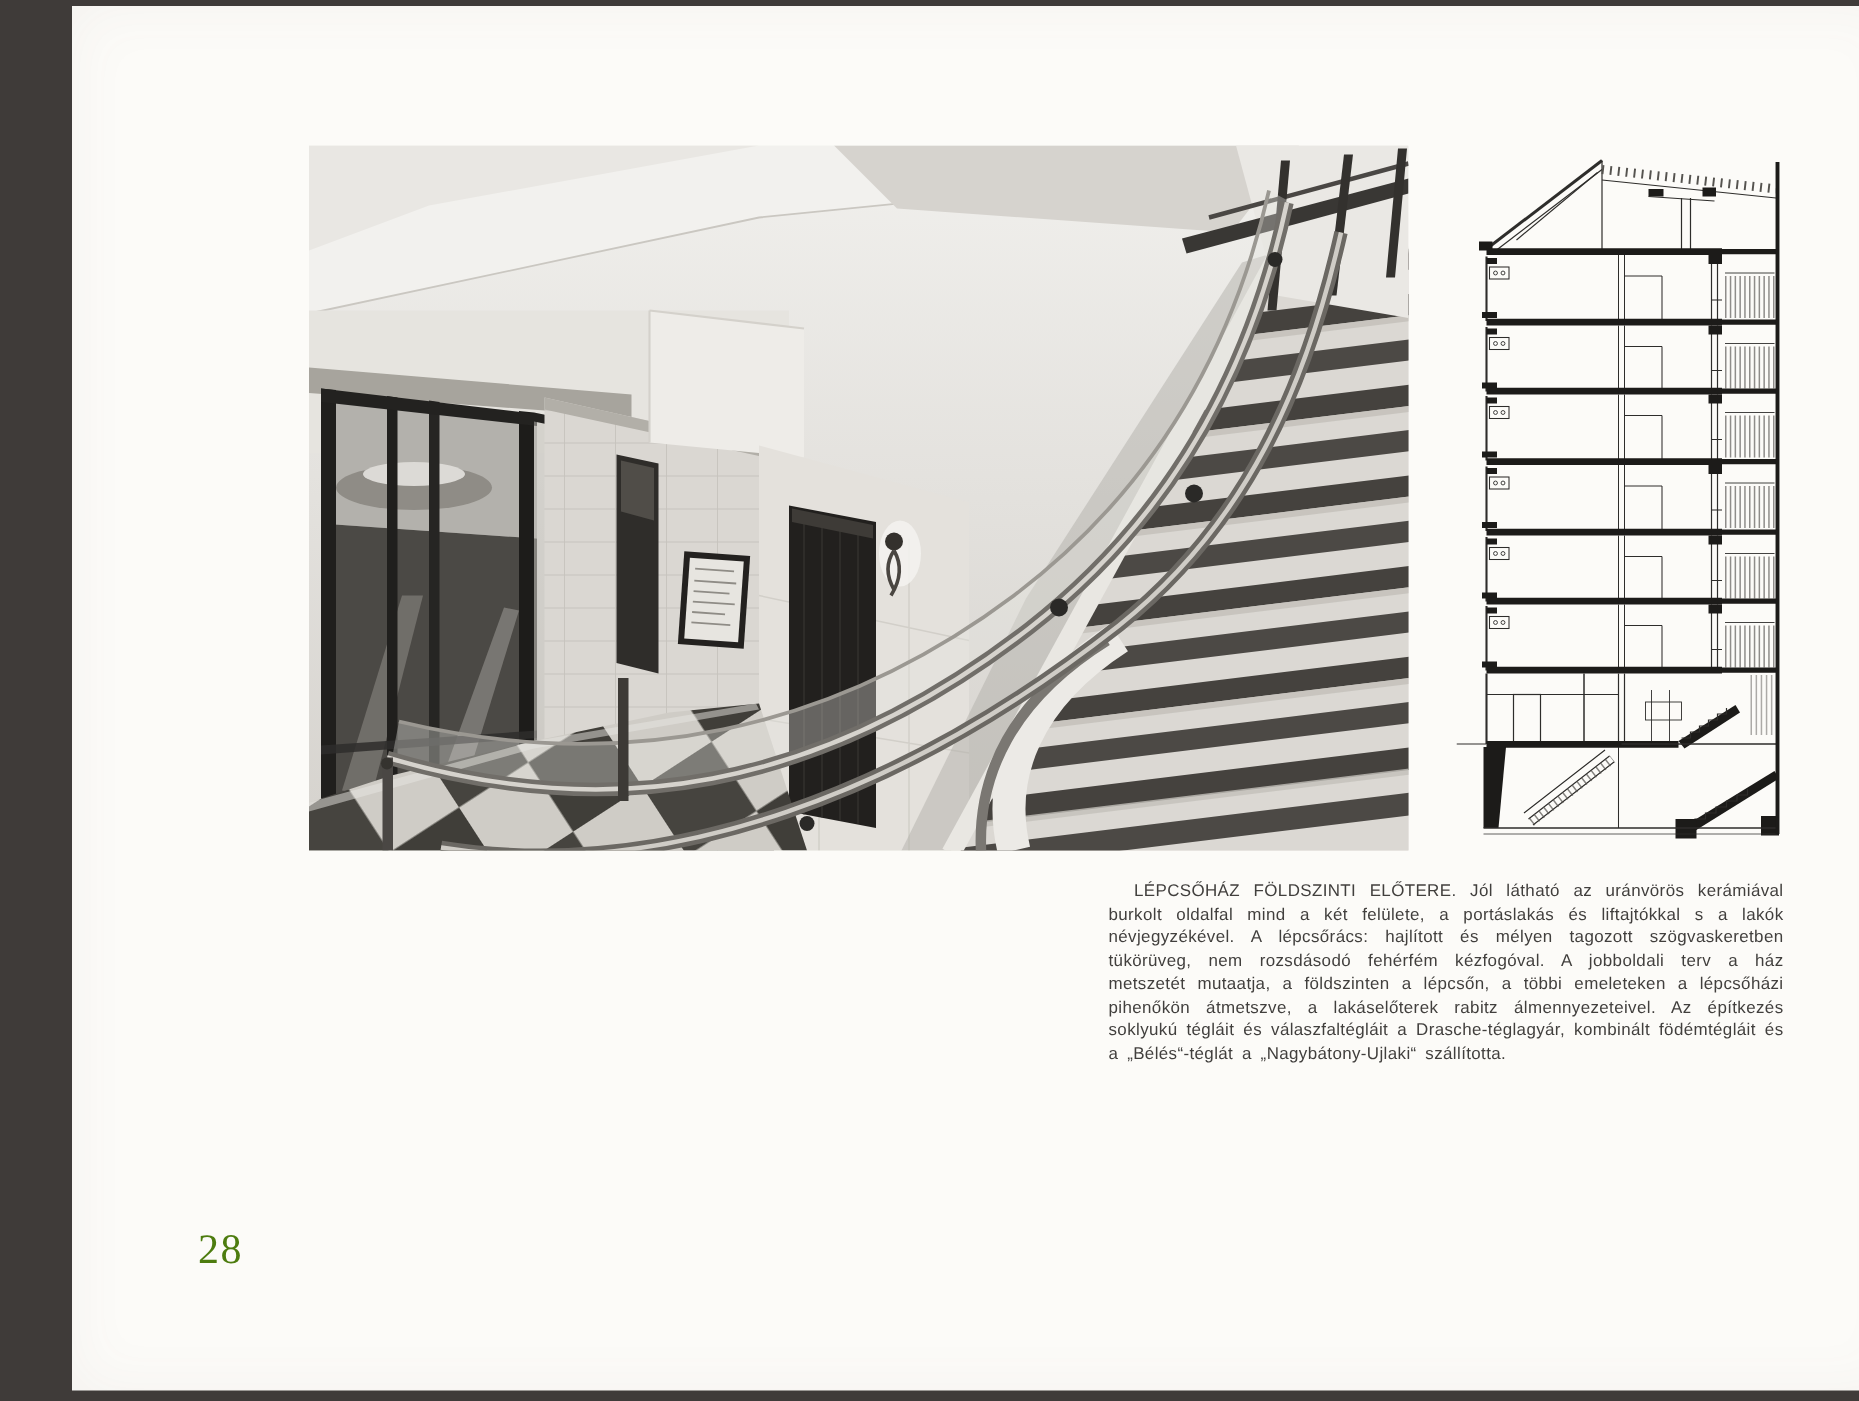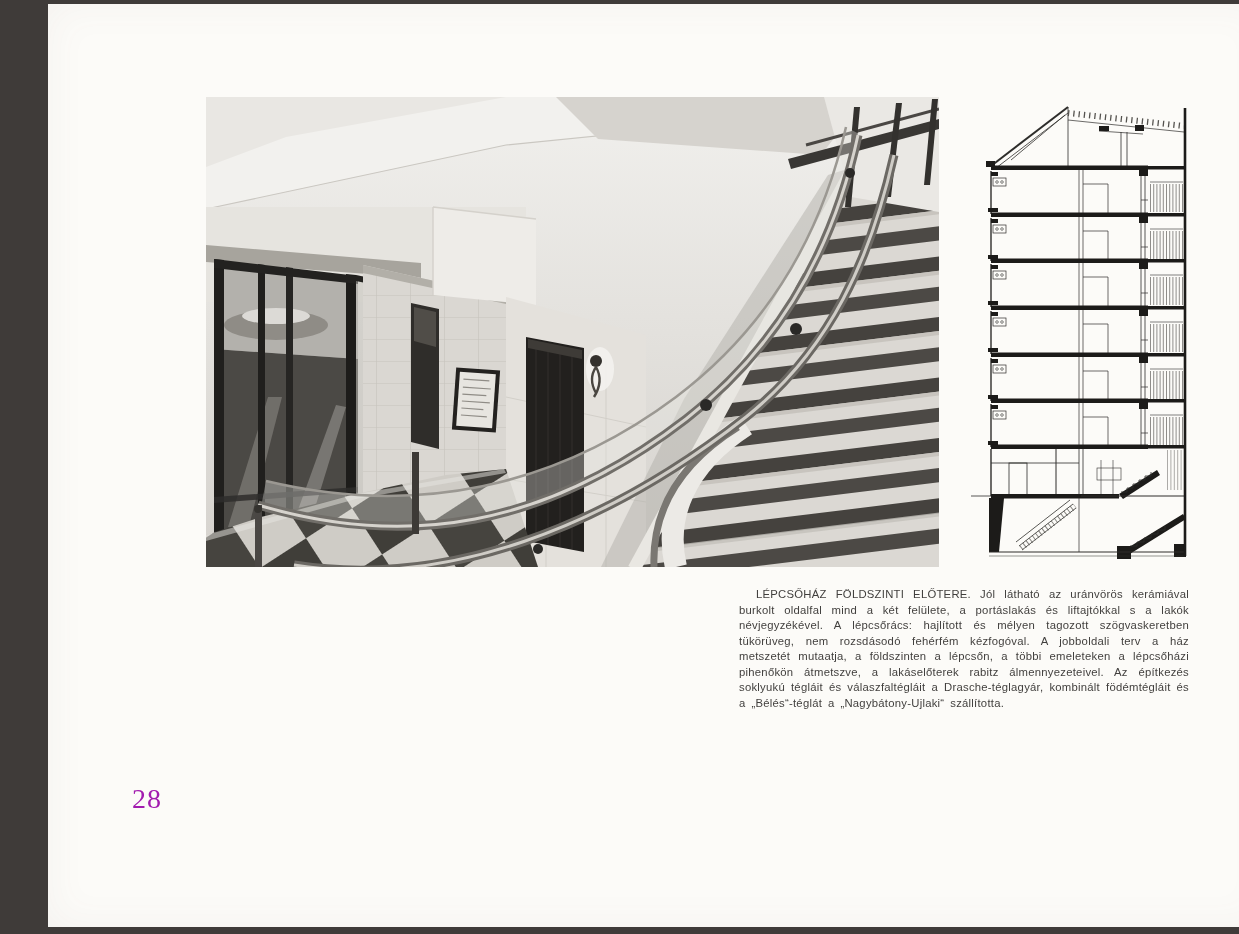"28" .pageno { color: #a21caf -> #4d7c0f; top: 779px -> 814px }
